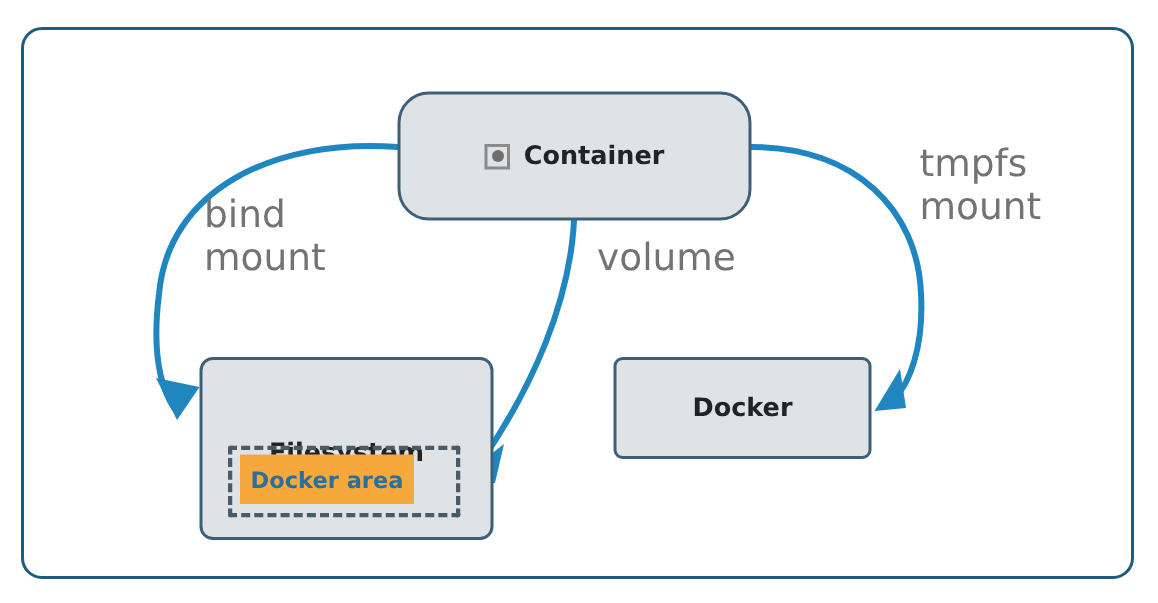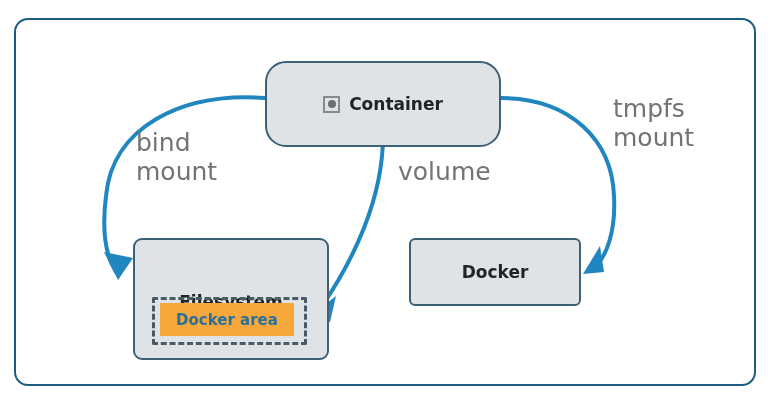"Docker area" .docker-fill { width: 134px -> 116px }
